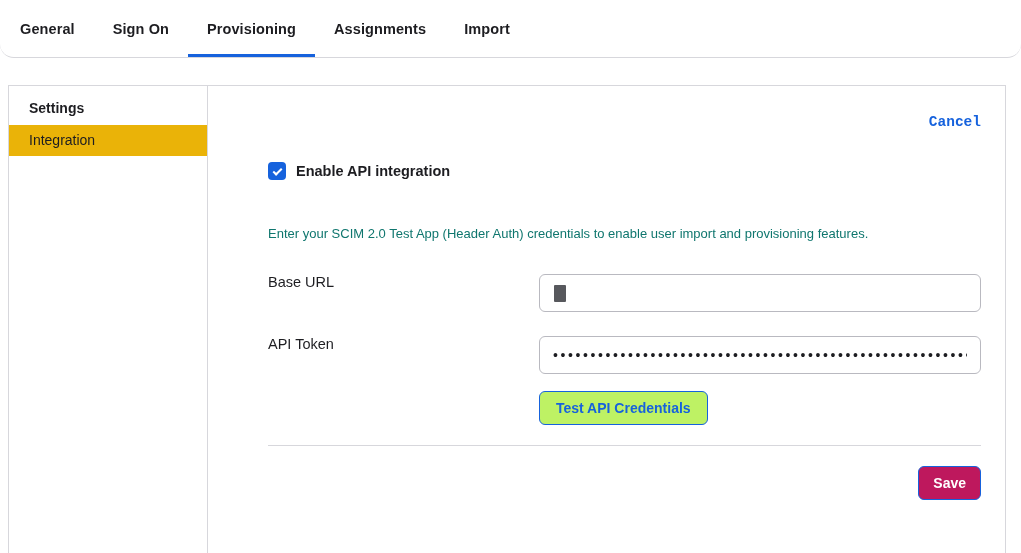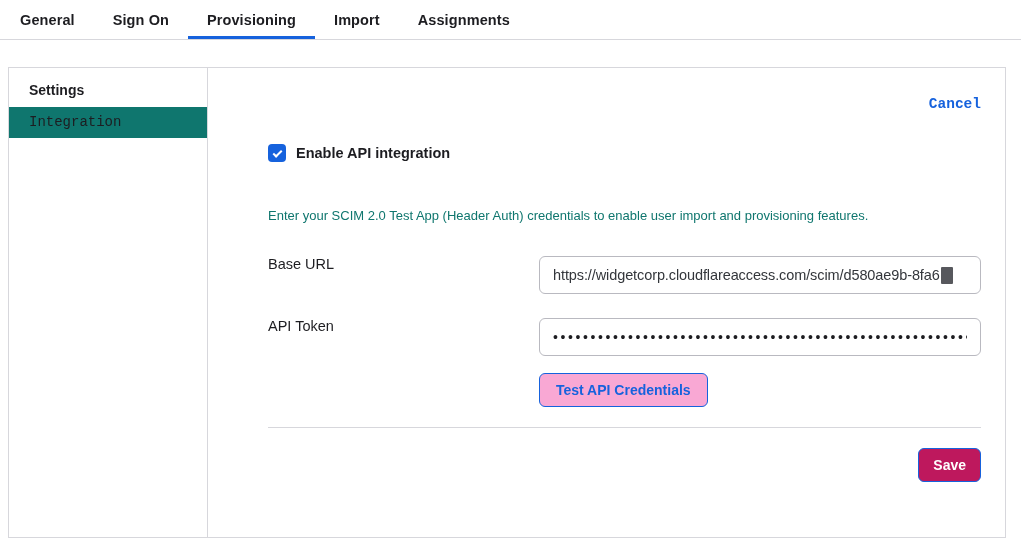"General" .tabbar { border-radius: none -> 14px; height: 40px -> 58px }
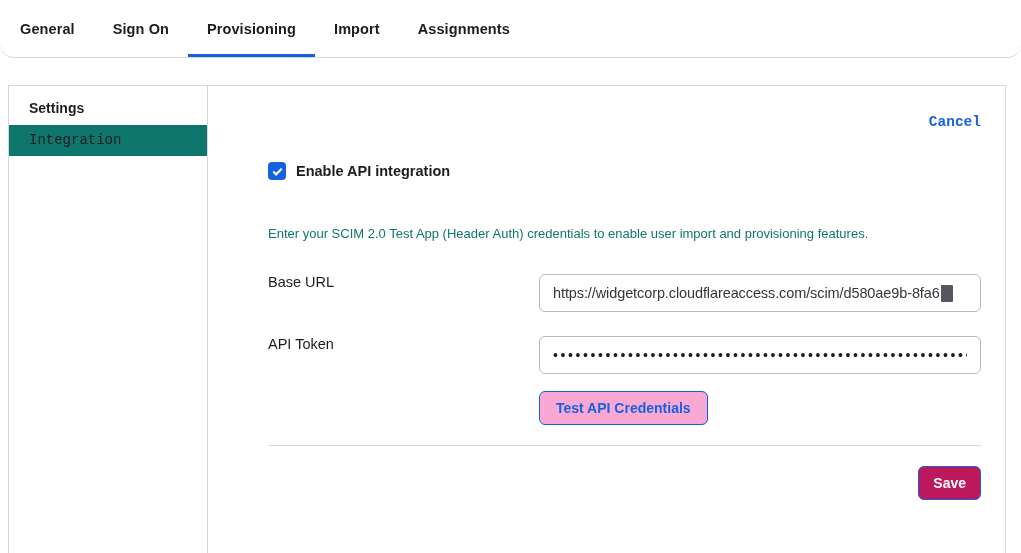"Import" div.tab { order: before "Assignments" -> after "Assignments" }
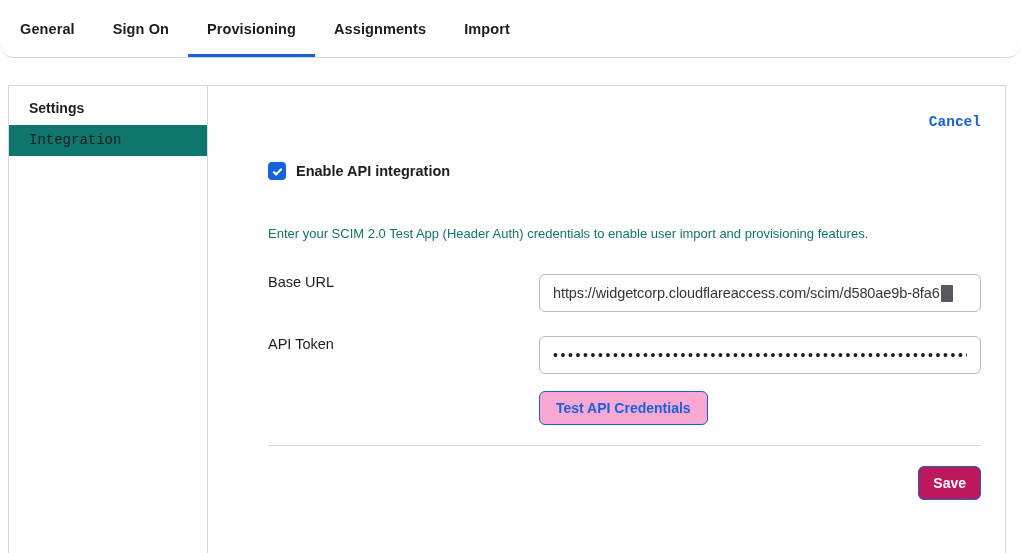"Integration" .sidebar-item.selected { background: #0f766e -> #eab308; font-family: Liberation Mono, monospace -> none }
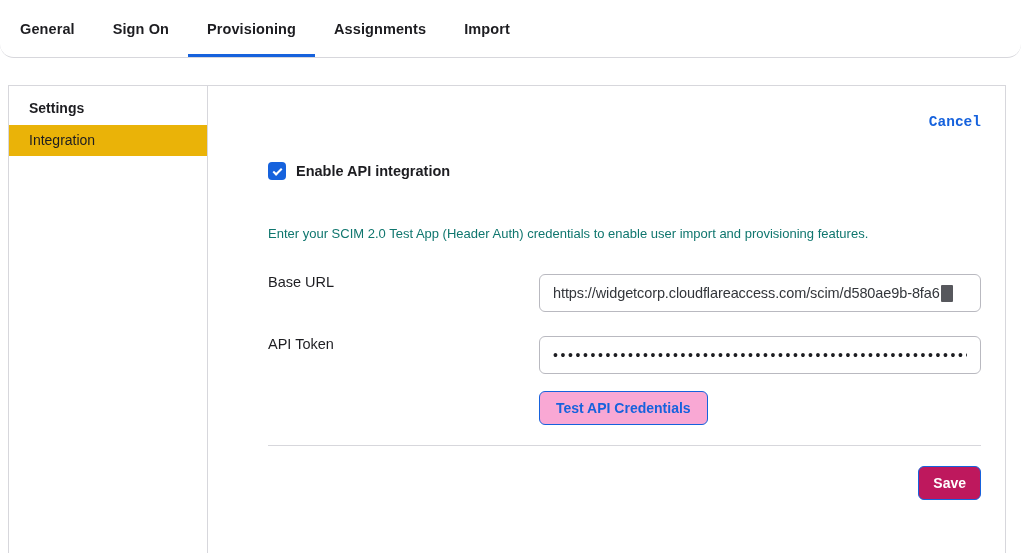"https://widgetcorp.cloudflareaccess.com/" span.url-text { html: <span>https://widgetcorp.cloudflareaccess.com/scim/d580ae9b-8fa6</span> -> none }
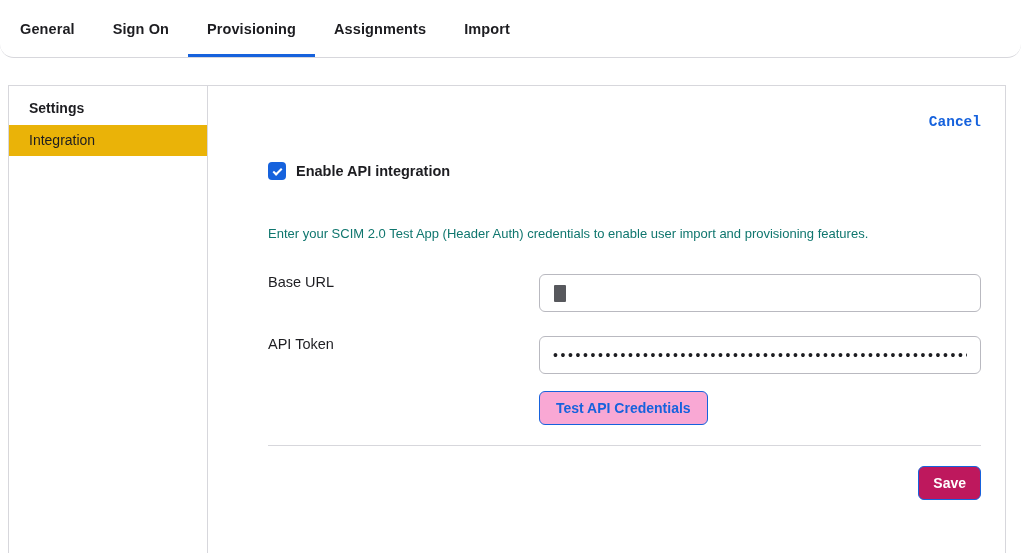"Test API Credentials" .test-button { background: #f9a8d4 -> #bef264 }
